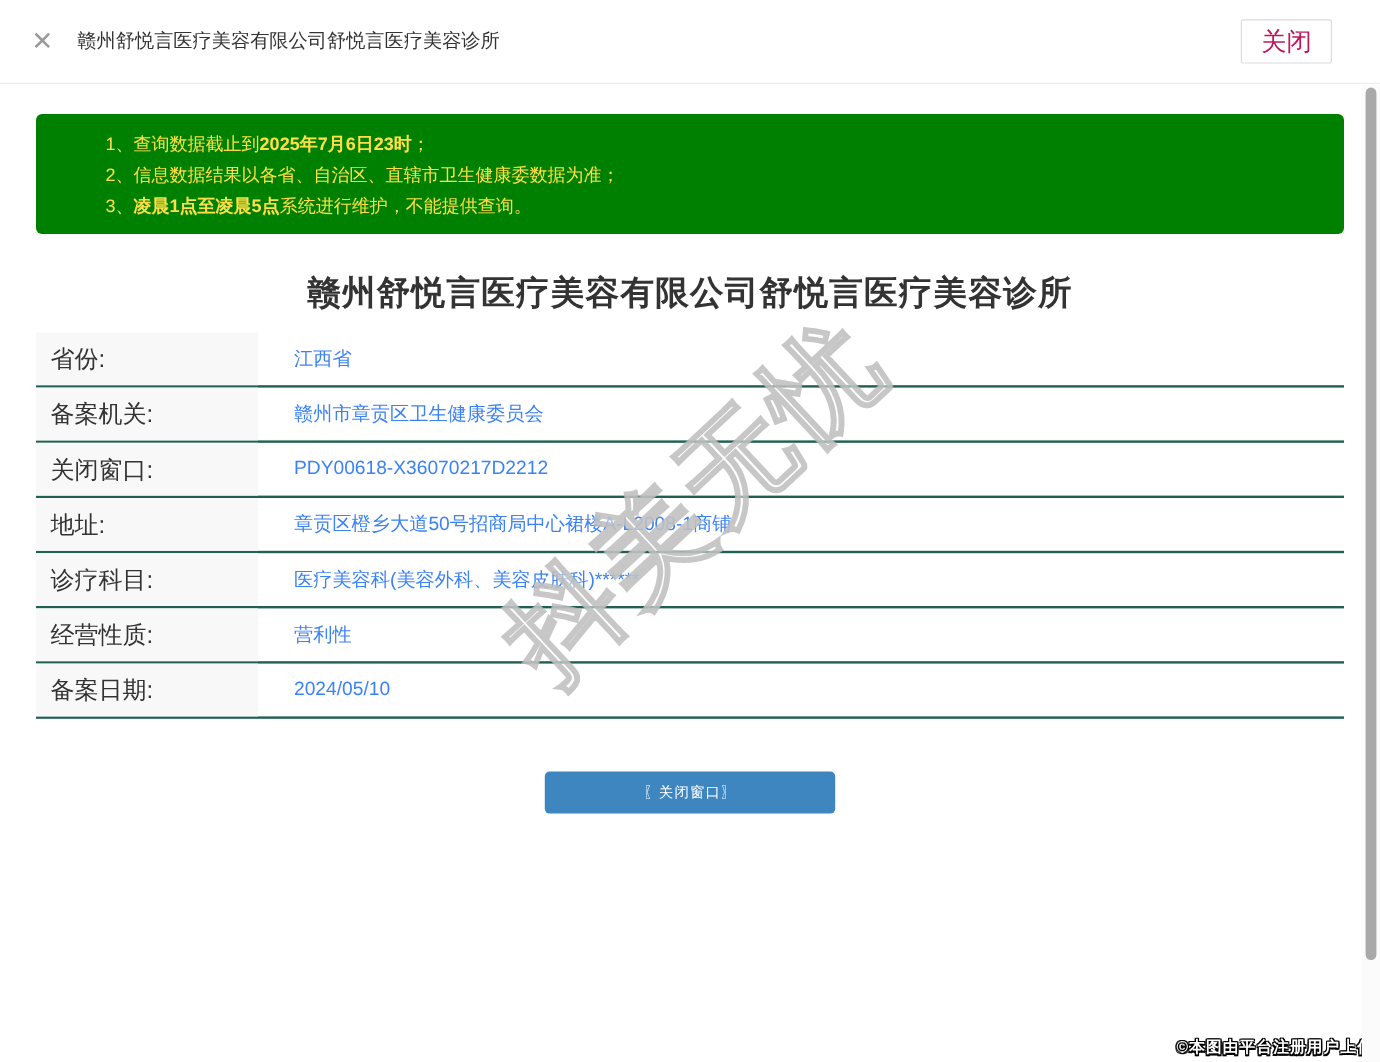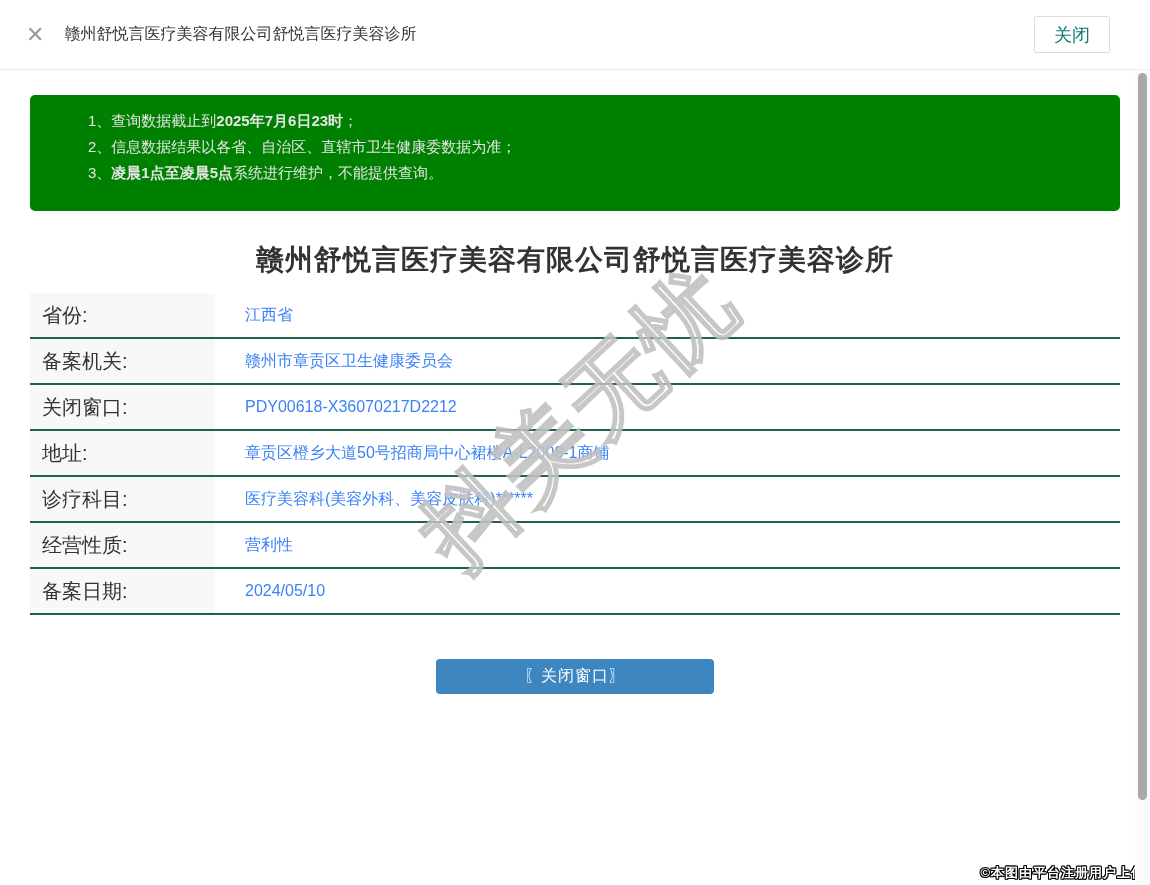"关闭" .close-btn { color: #0f766e -> #be185d; font-size: 18px -> 21px }
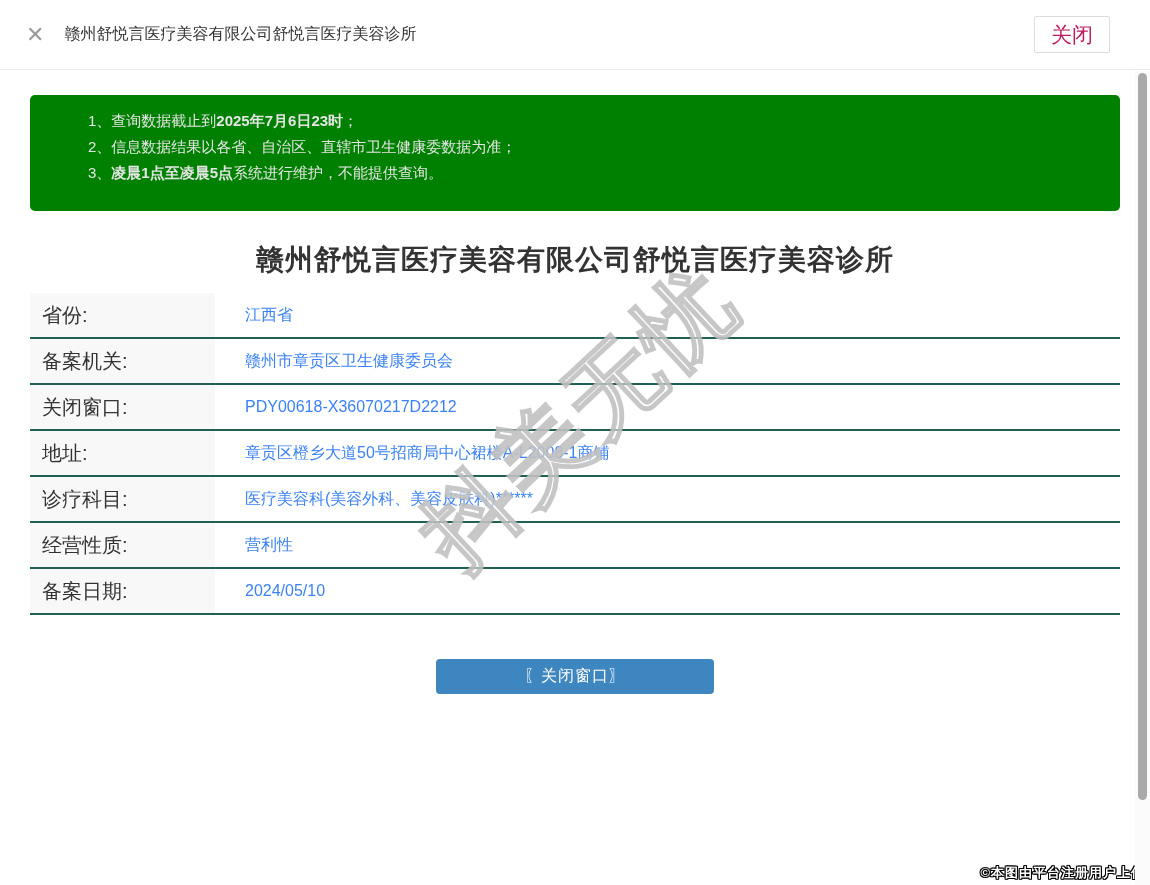"1、查询数据截止到2025年7月6日23时；" .notice { color: #e5e5e5 -> #fde047; padding: 13px 20px 25px 58px -> 13px 20px 9px 58px }
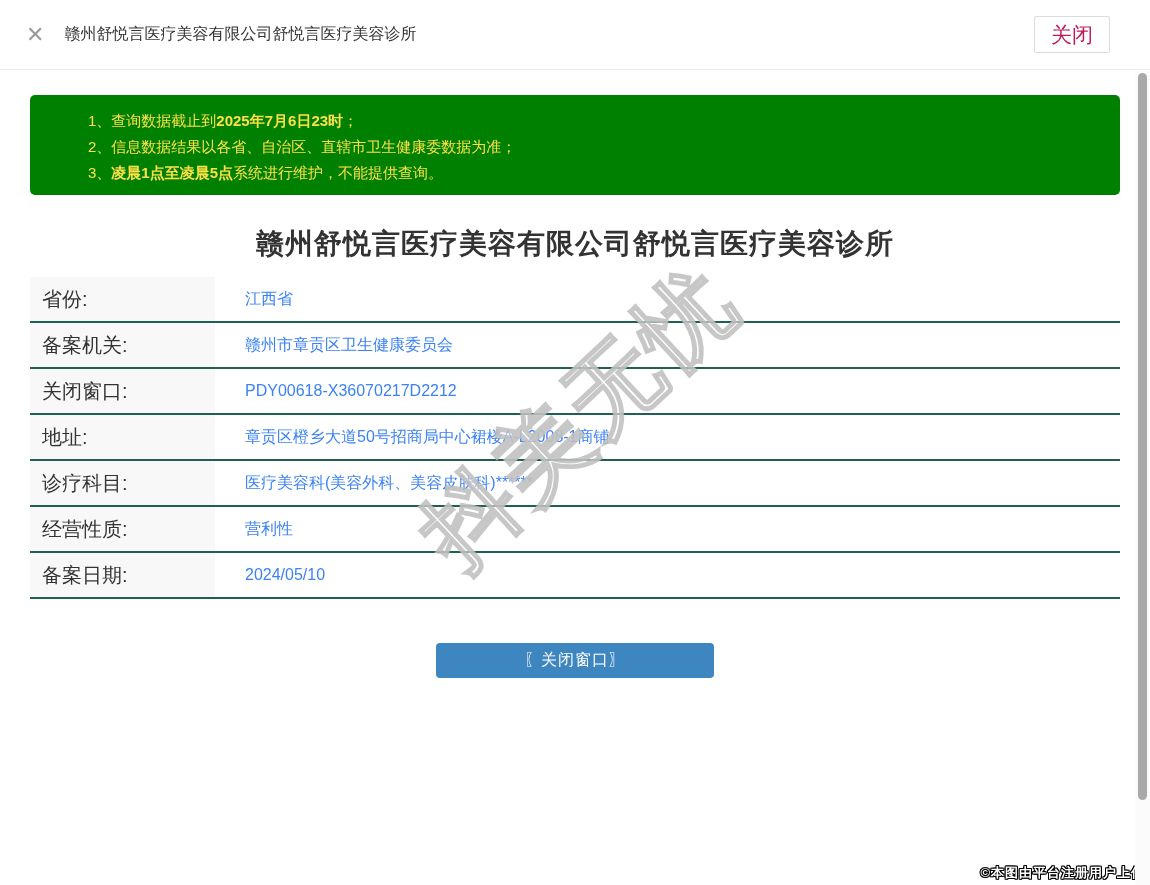"〖关闭窗口〗" .close-window-btn { font-size: 16px -> 12px; width: 278px -> 242px }
